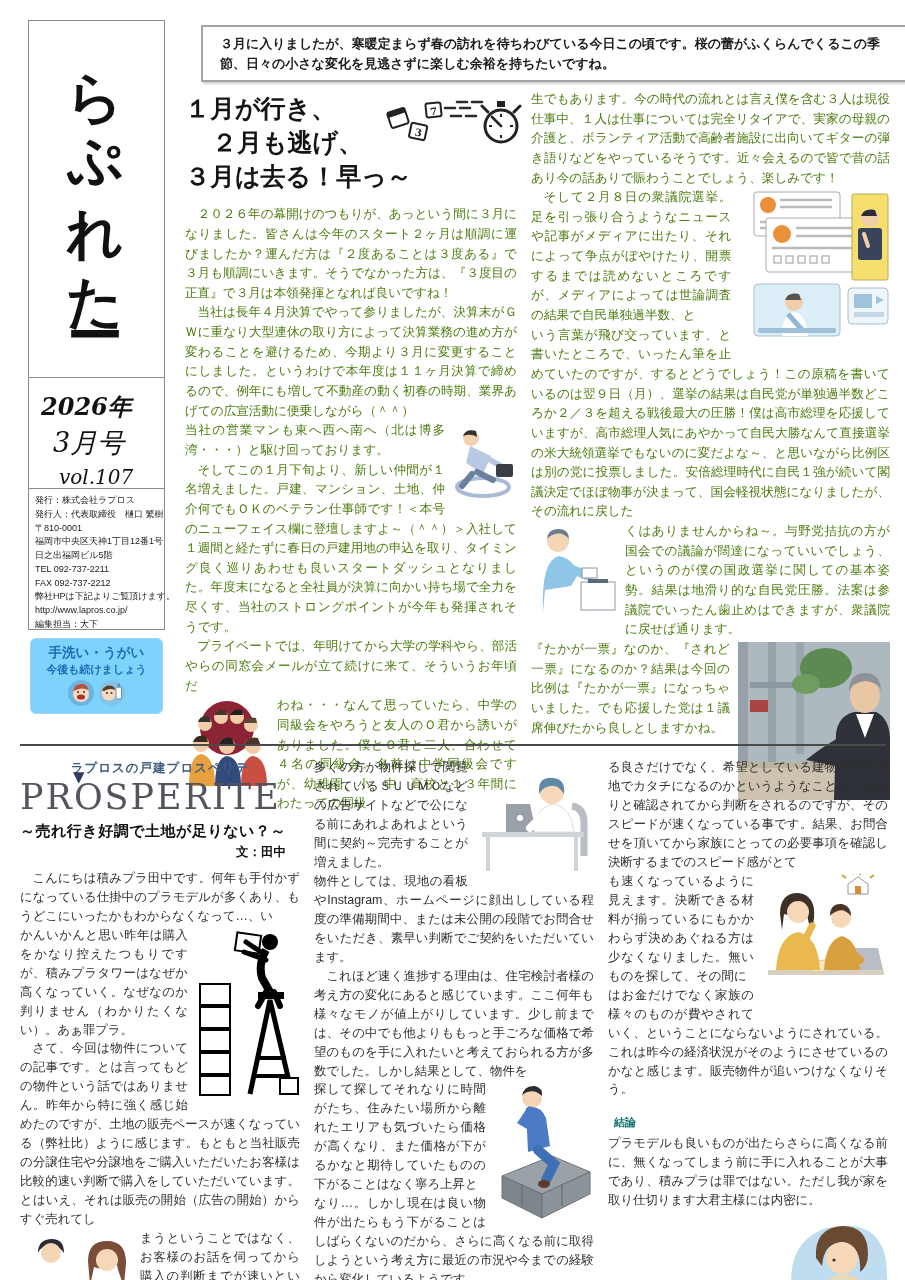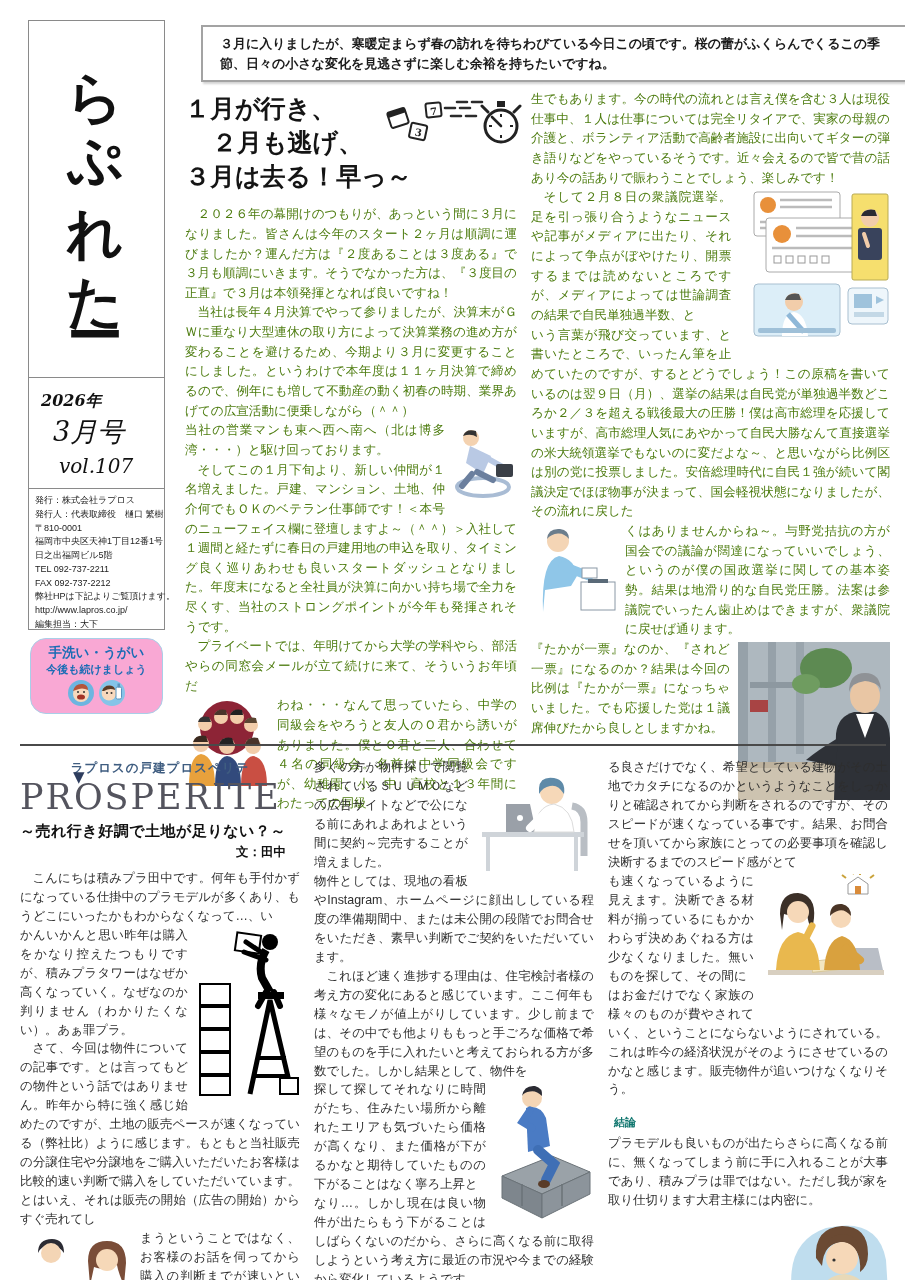"2026年" .issue-year { font-size: 16px -> 24px }
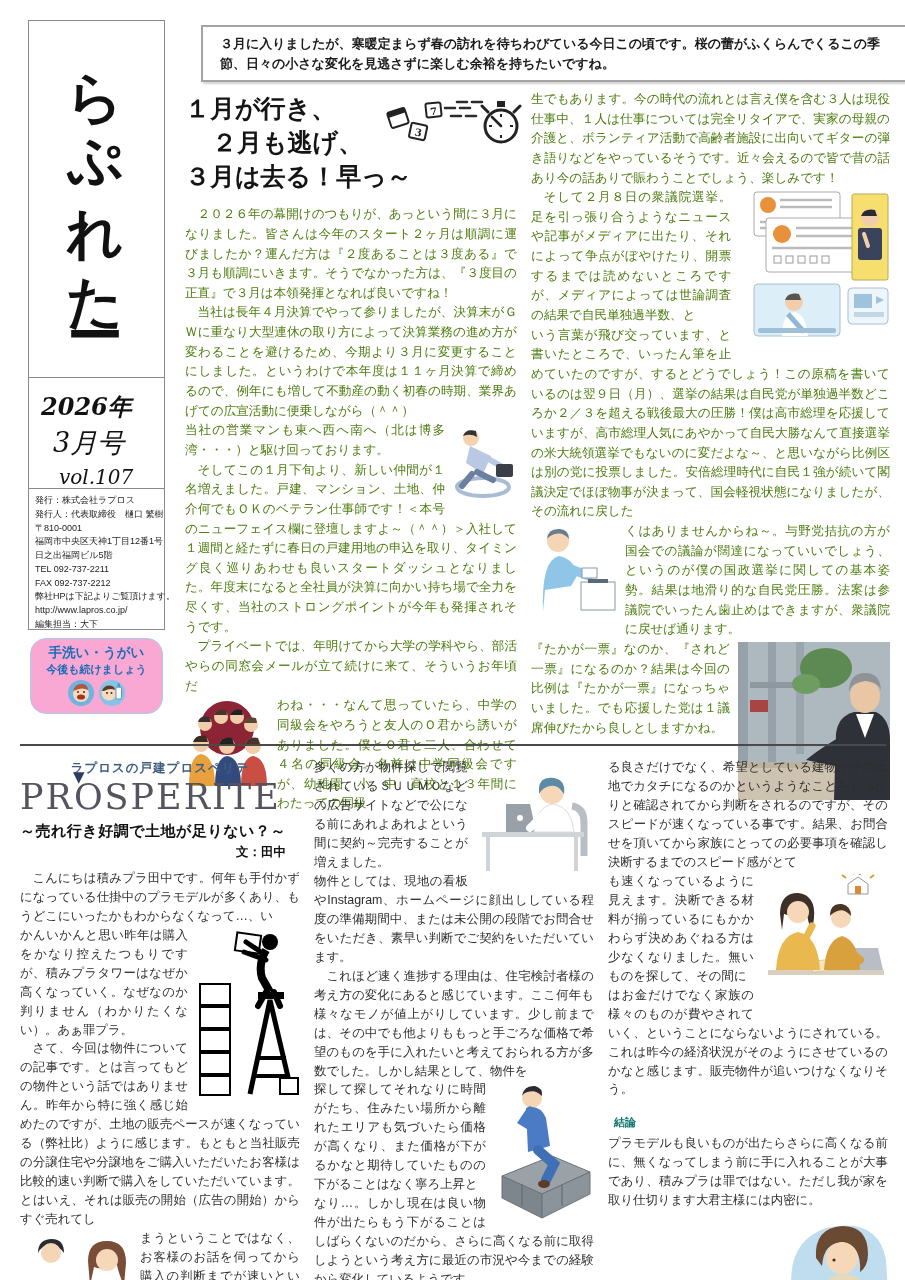"手洗い・うがい" .notice-box { background: #f9a8d4 -> #7dd3fc; border-radius: 16px -> 6px }
